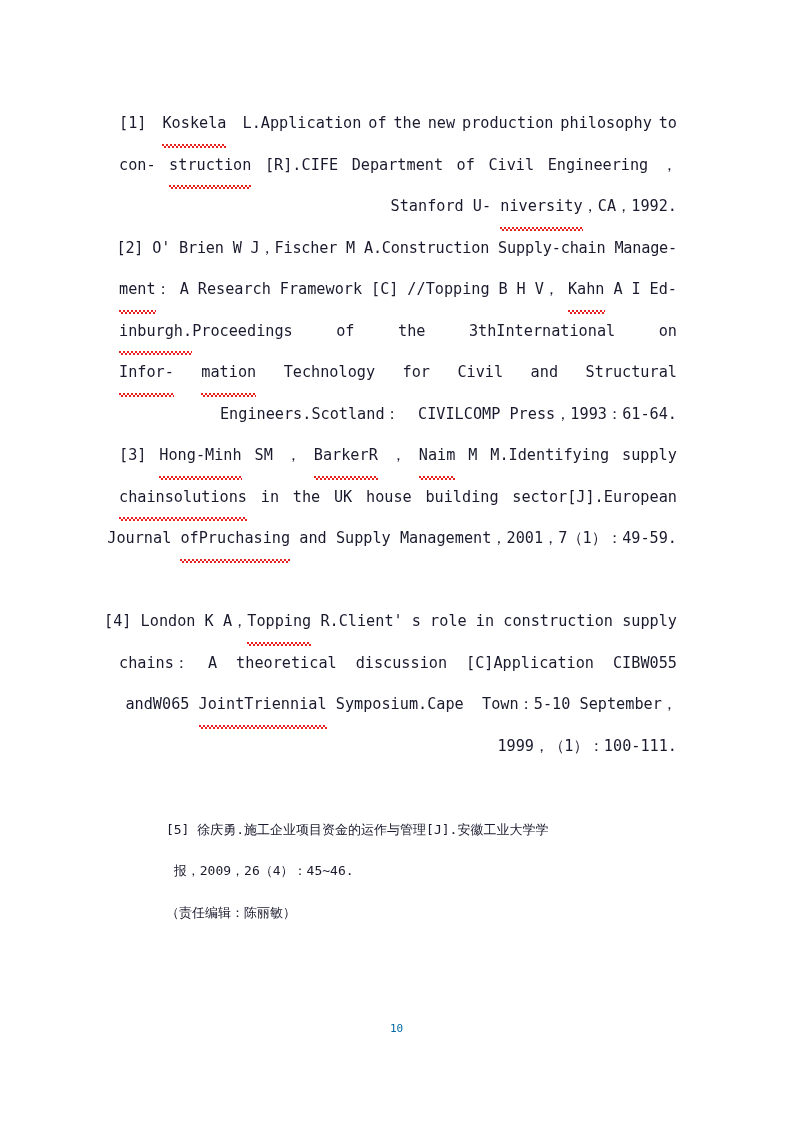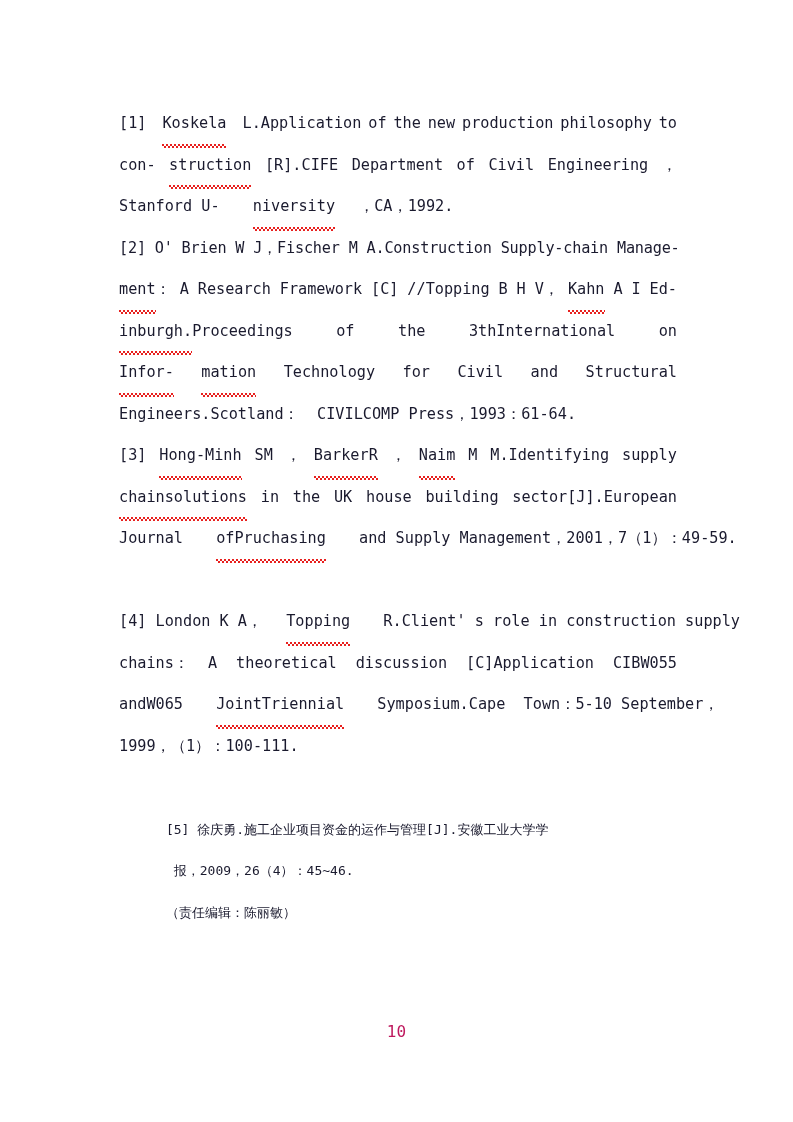"Stanford U-" .just.left { gap: 24px -> none; justify-content: flex-start -> flex-end }
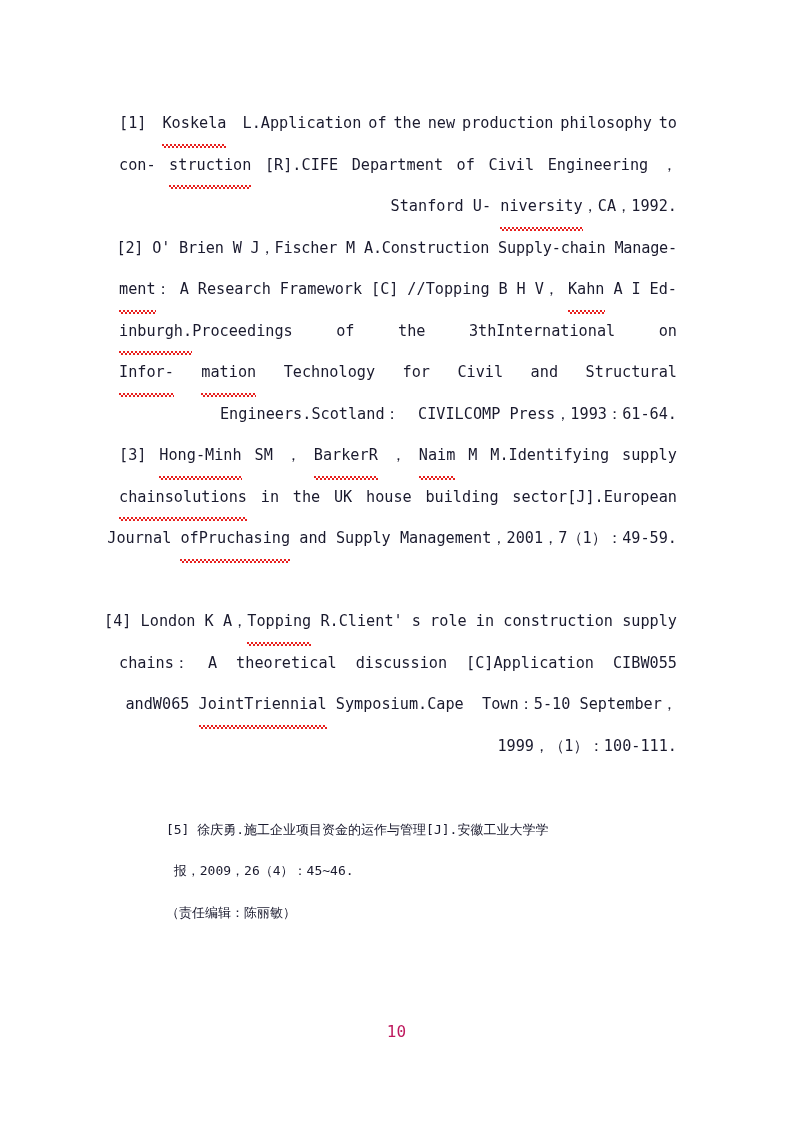"10" #page-number { color: #be185d -> #0369a1; font-size: 16px -> 11px }
